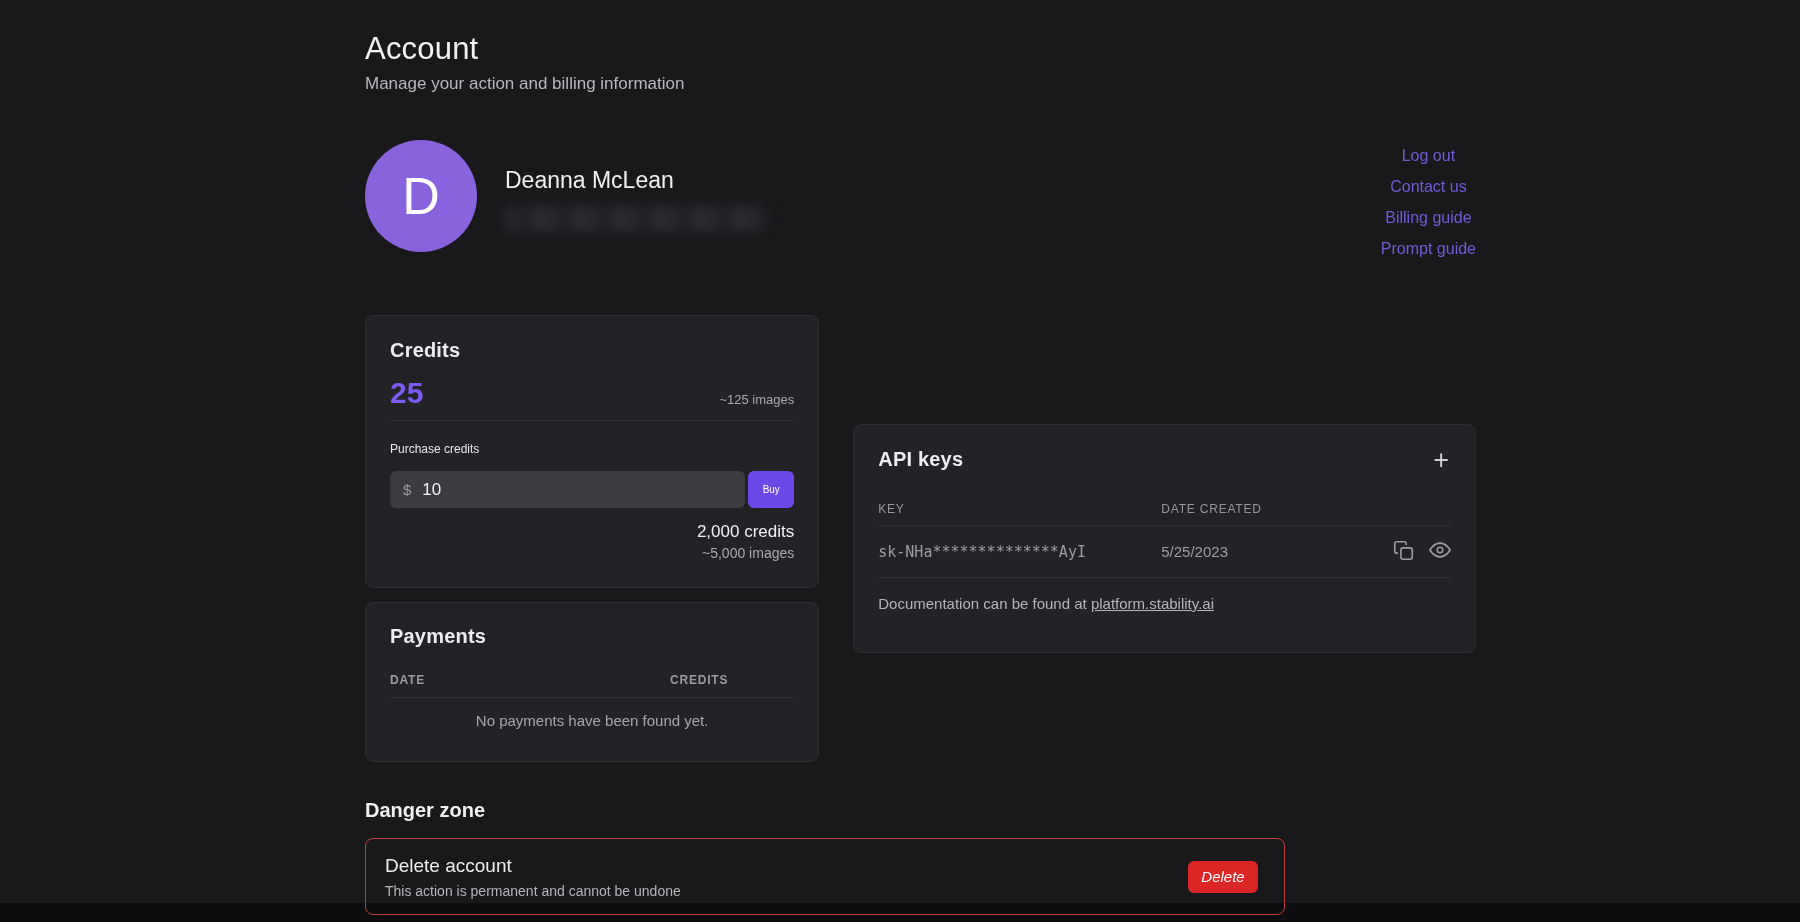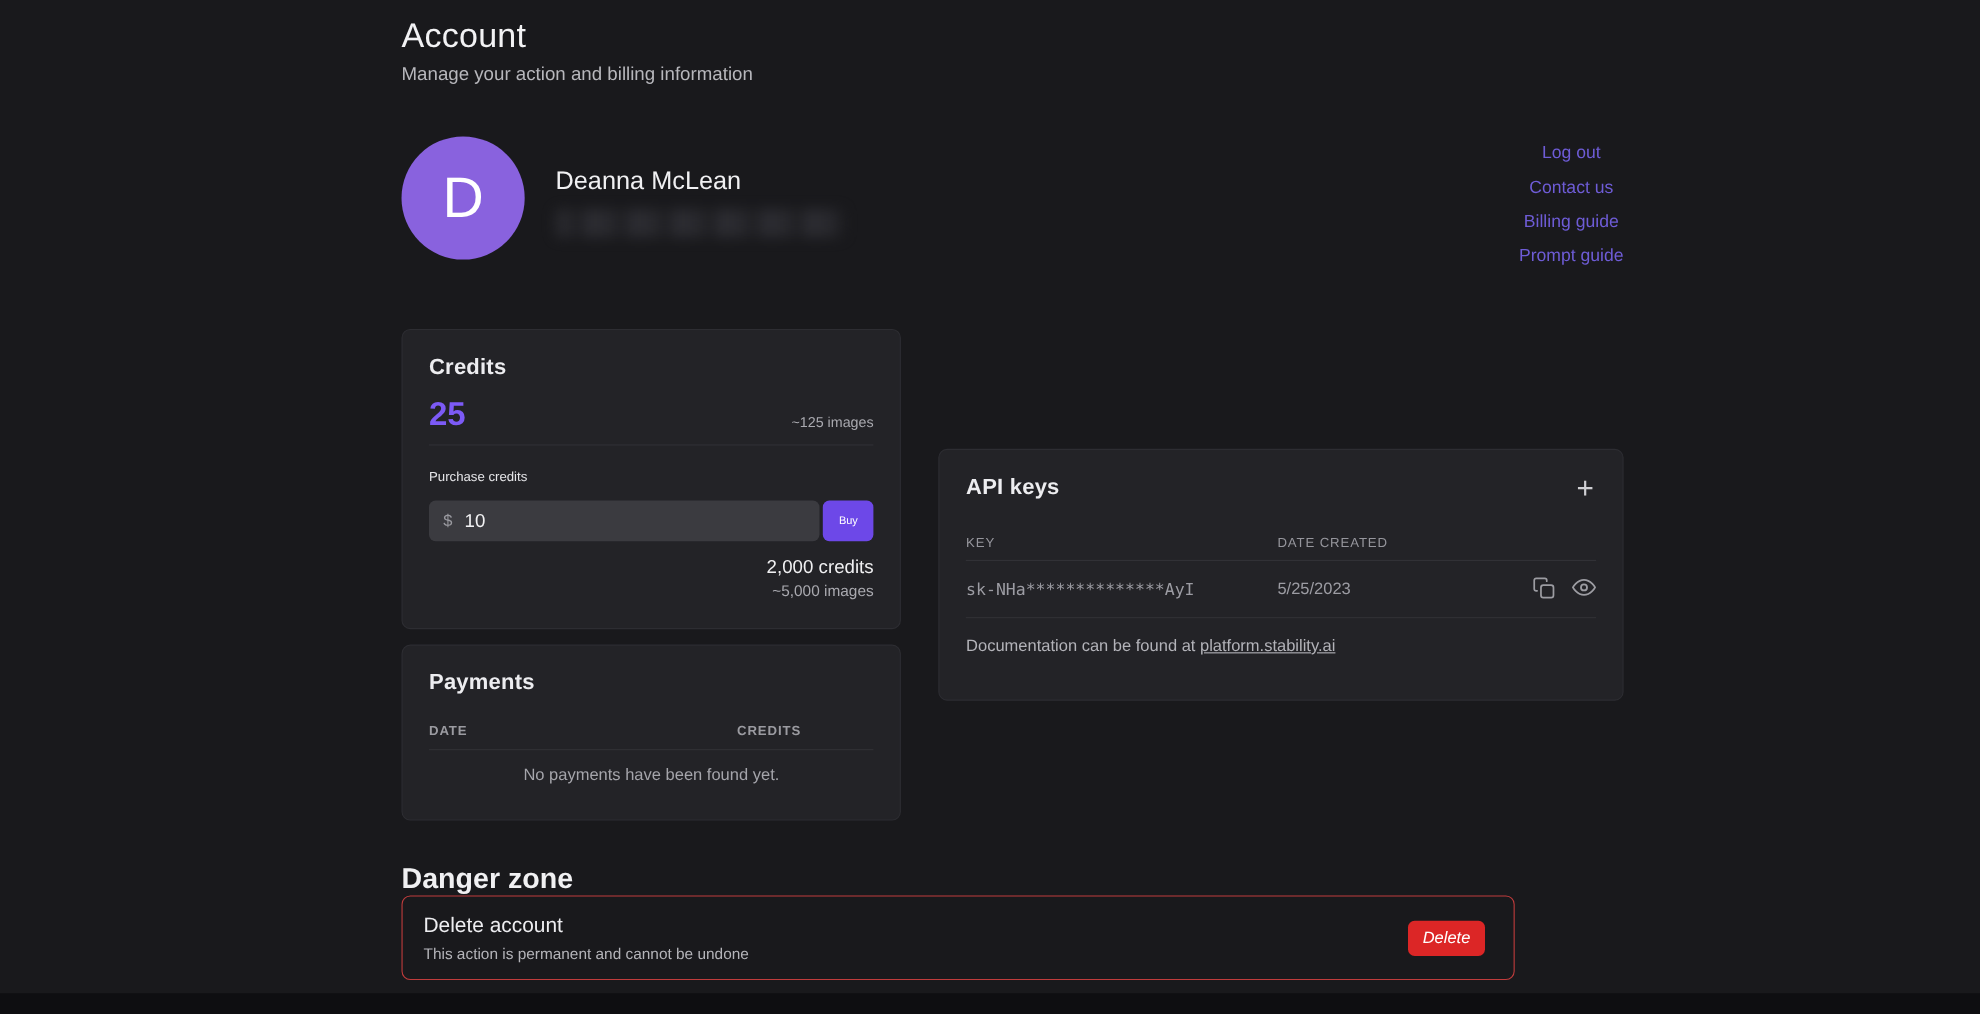"Account" .container { top: 0 -> 16px }
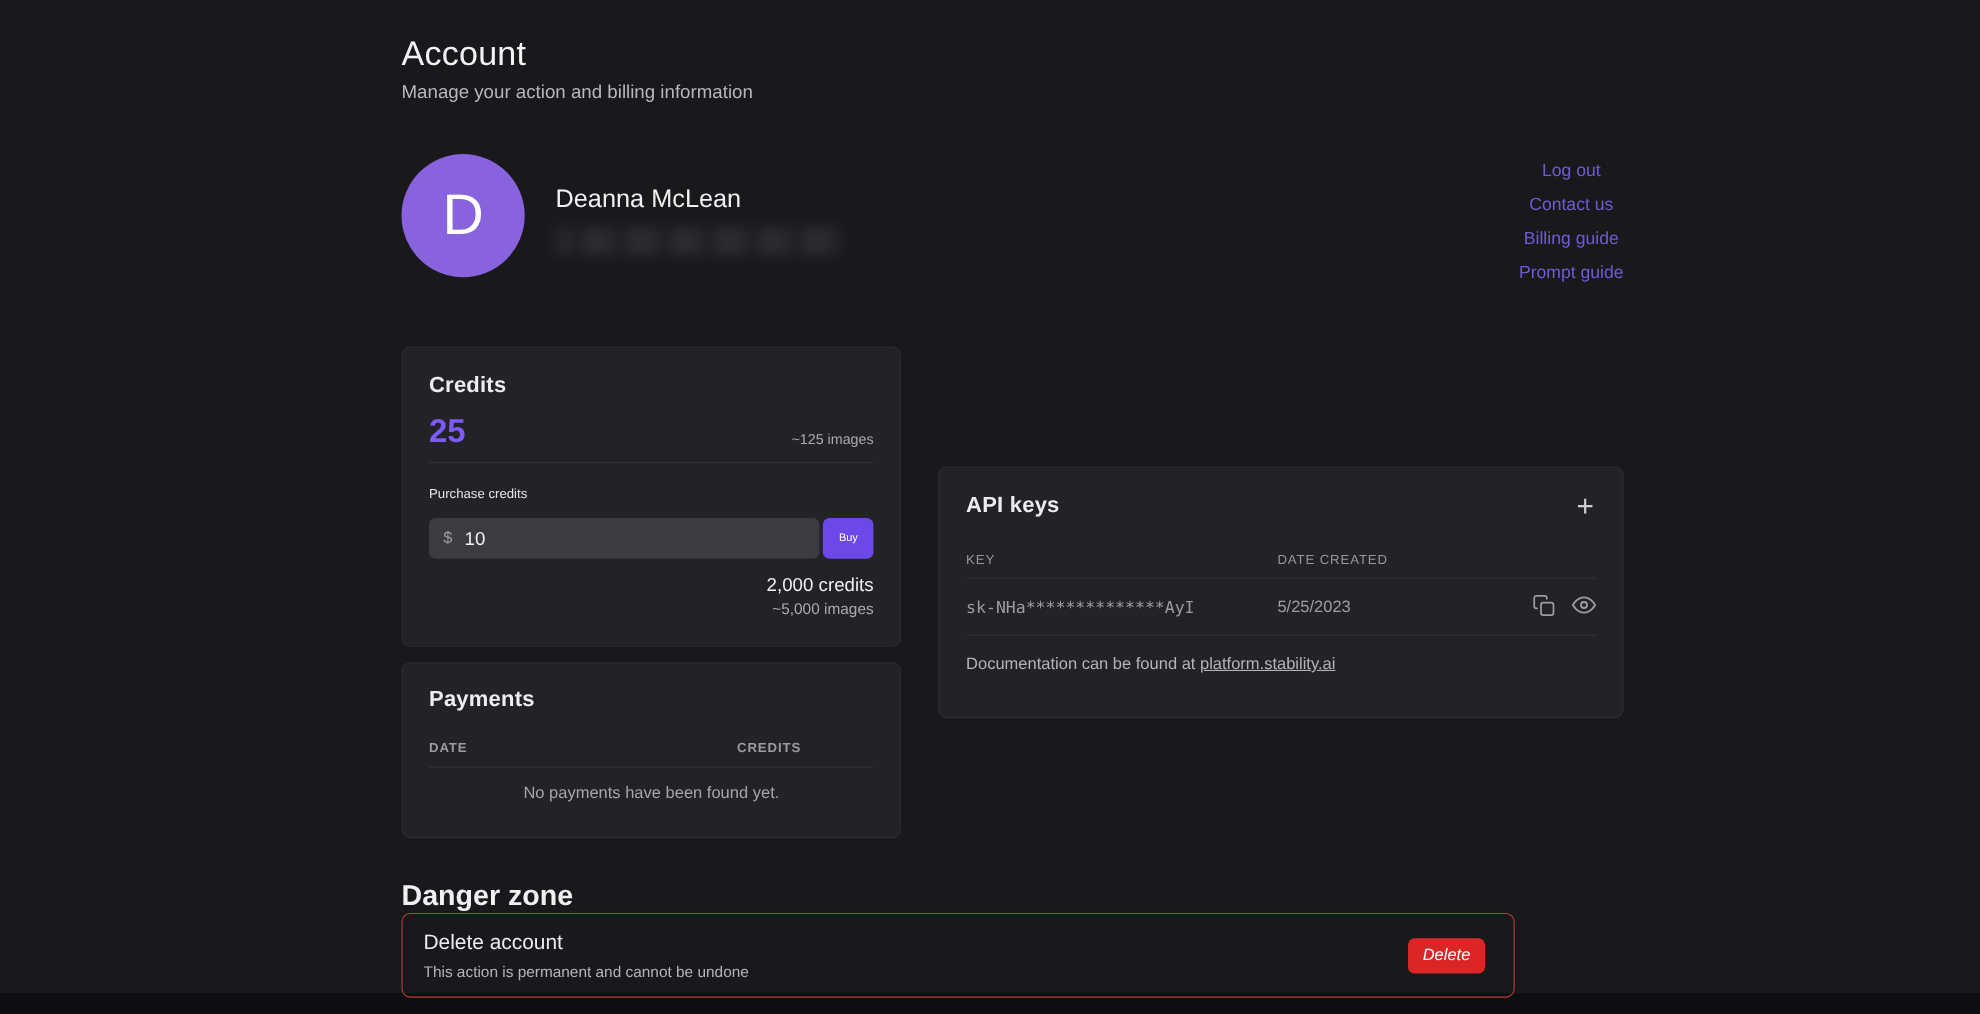"Danger zone" .danger-title { font-size: 26px -> 20px }
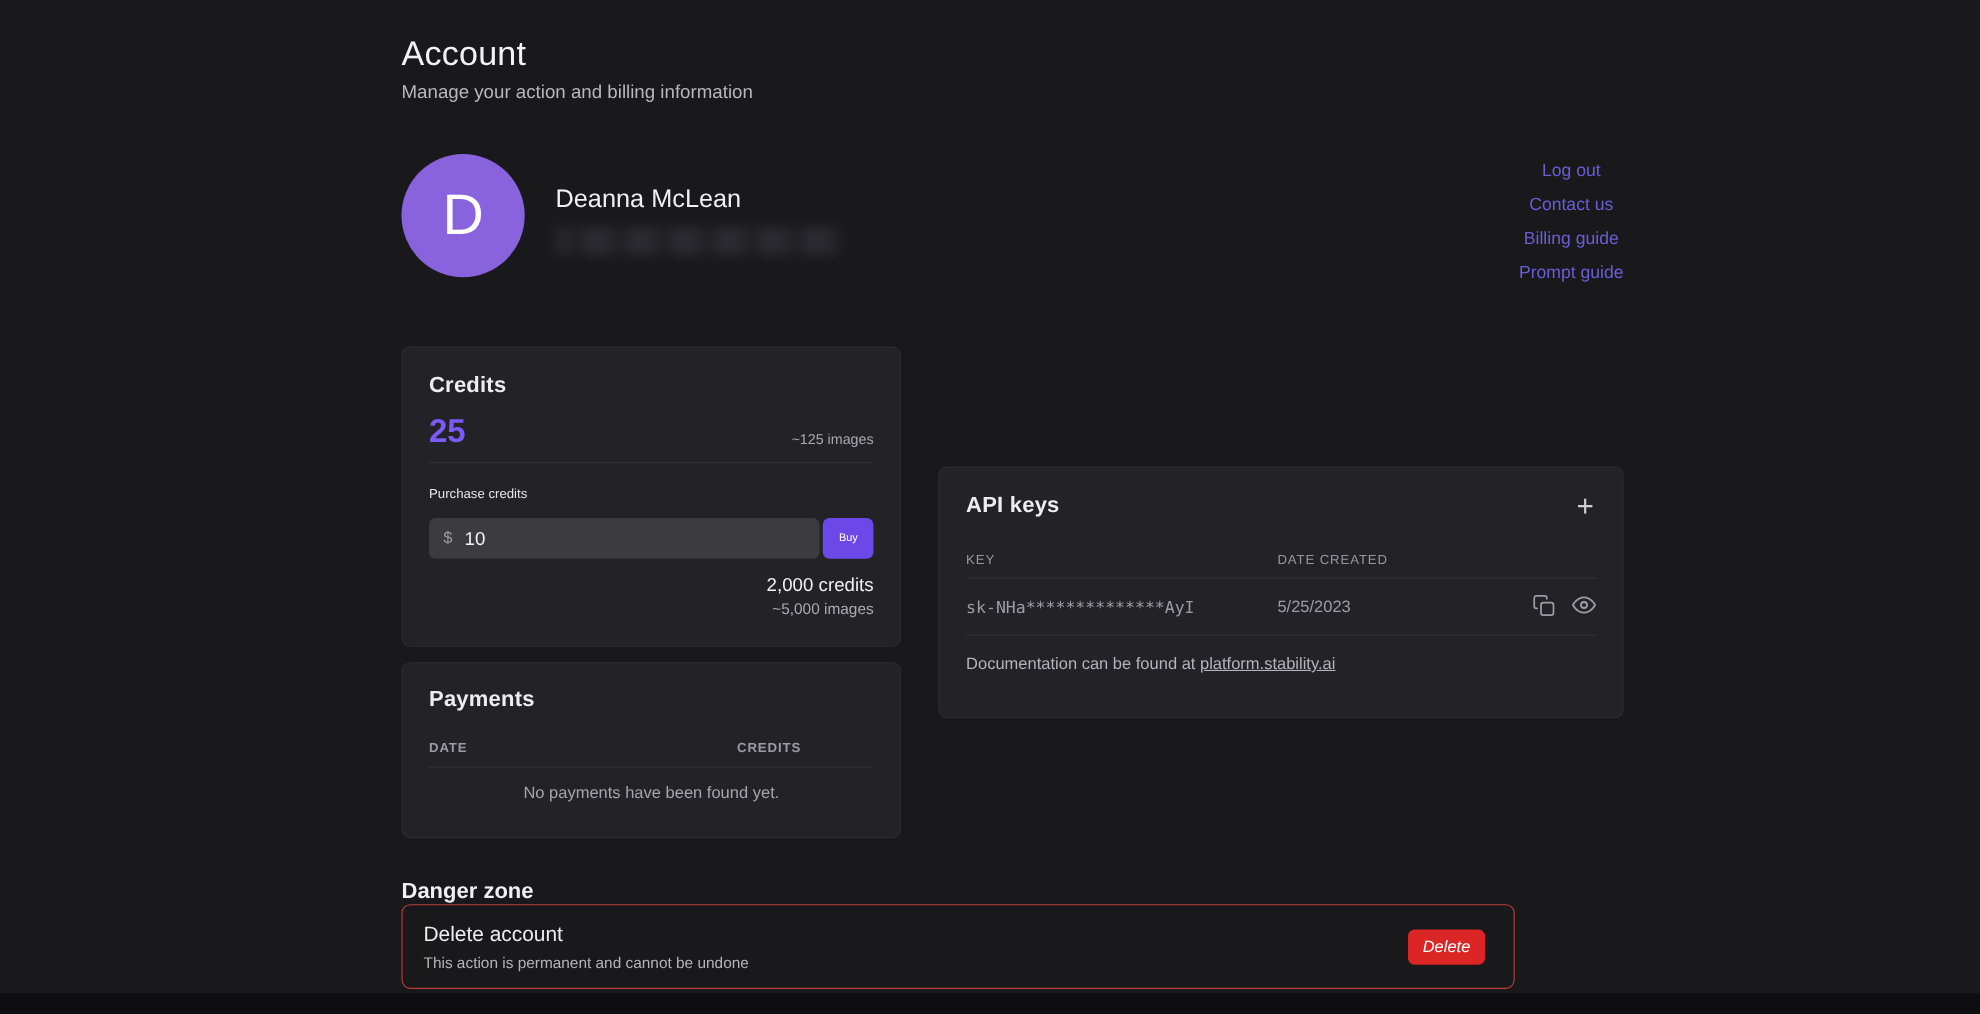"Delete account" .danger-box { margin-top: none -> 16px; width: 1012px -> 920px }
